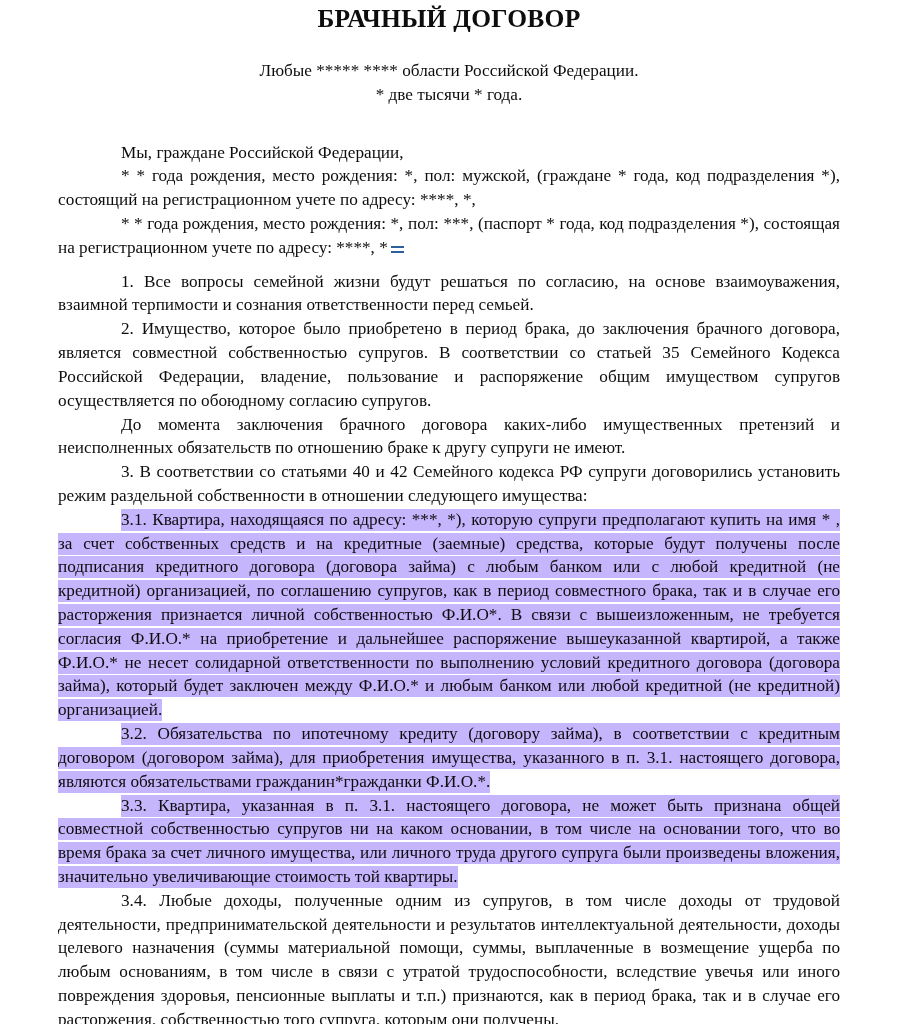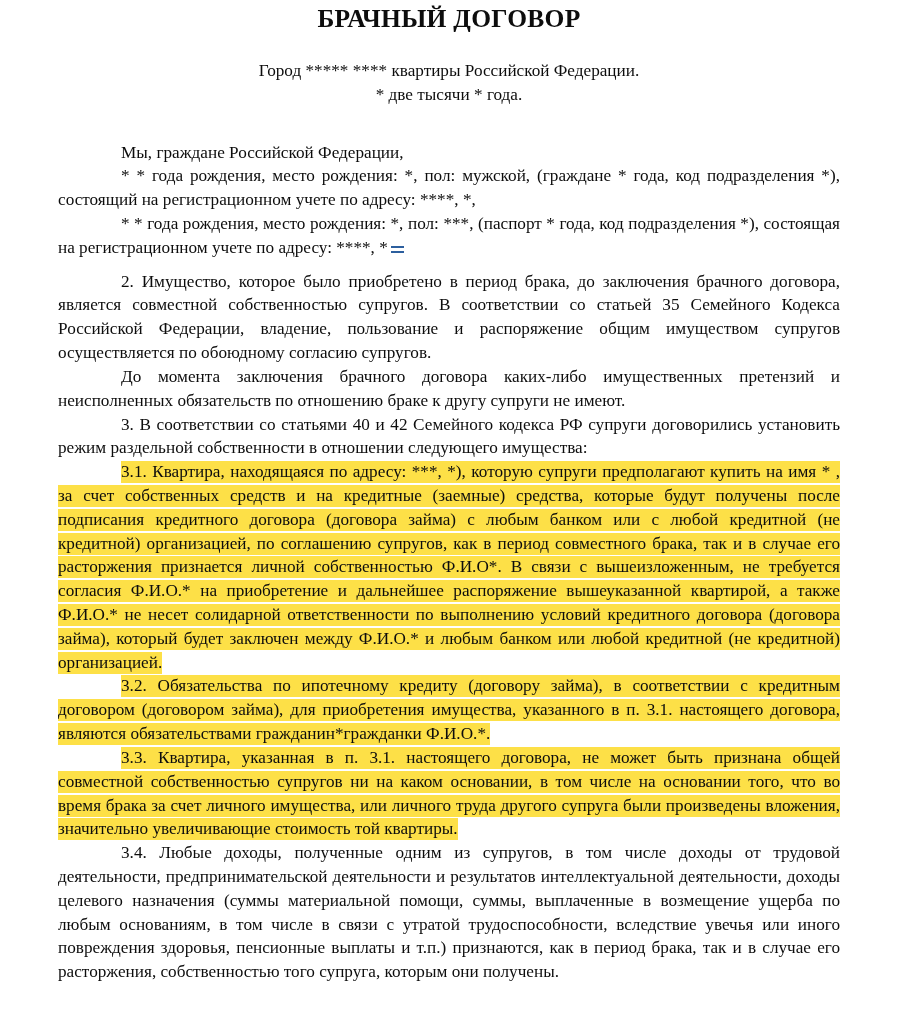"Город ***** **** квартиры Российской" div.subtitle-line { text: Город ***** **** квартиры -> Любые ***** **** области }
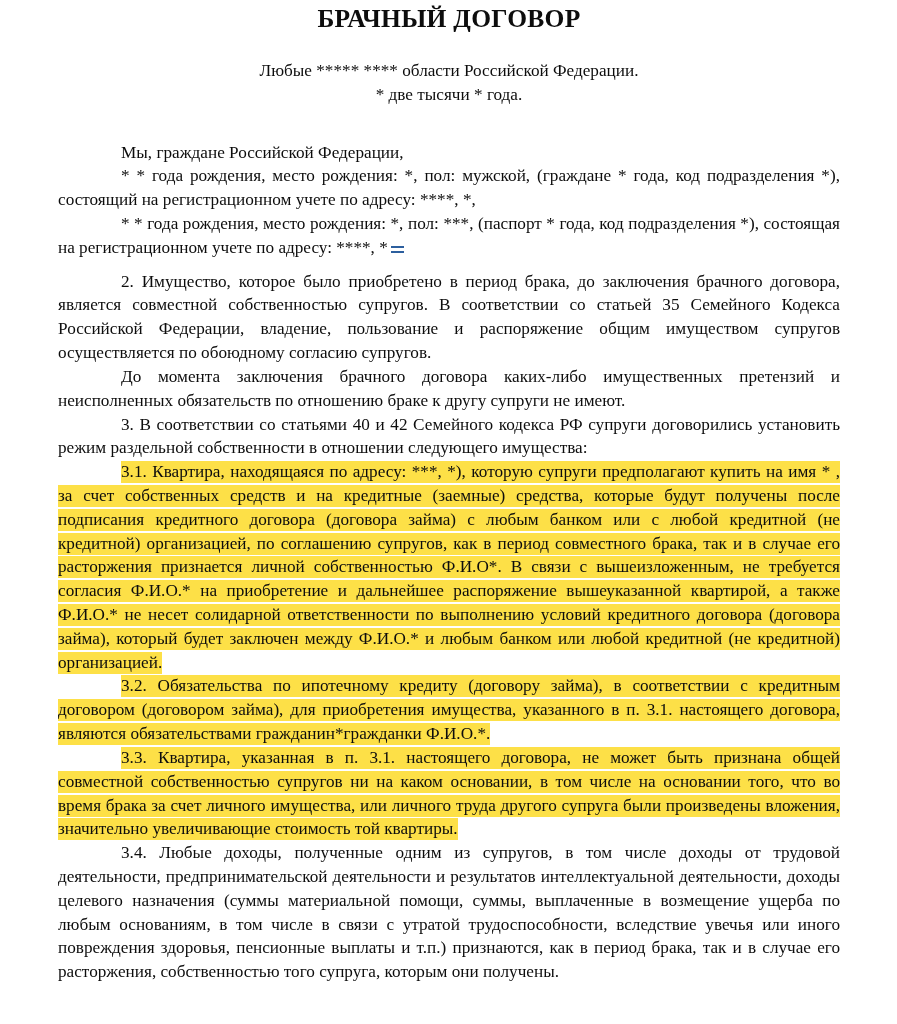"1. Все вопросы семейной жизни" p.para { html: none -> <p>1. Все вопросы семейной жизни будут решаться по согласию, на основе взаимоуважения, взаимной терпимости и сознания ответственности перед семьей.</p> }
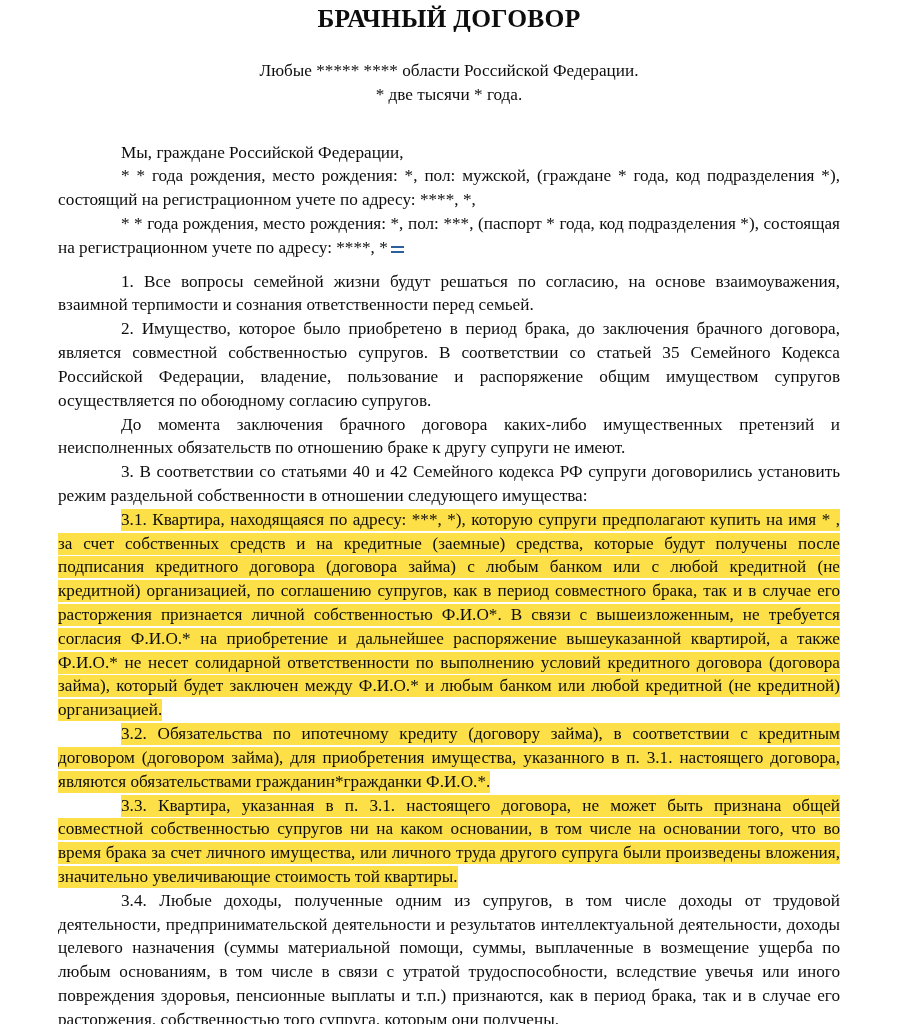"3.1. Квартира, находящаяся по адресу:" .para.hl > .hl-text { background-color: #fde047 -> #c4b5fd }
